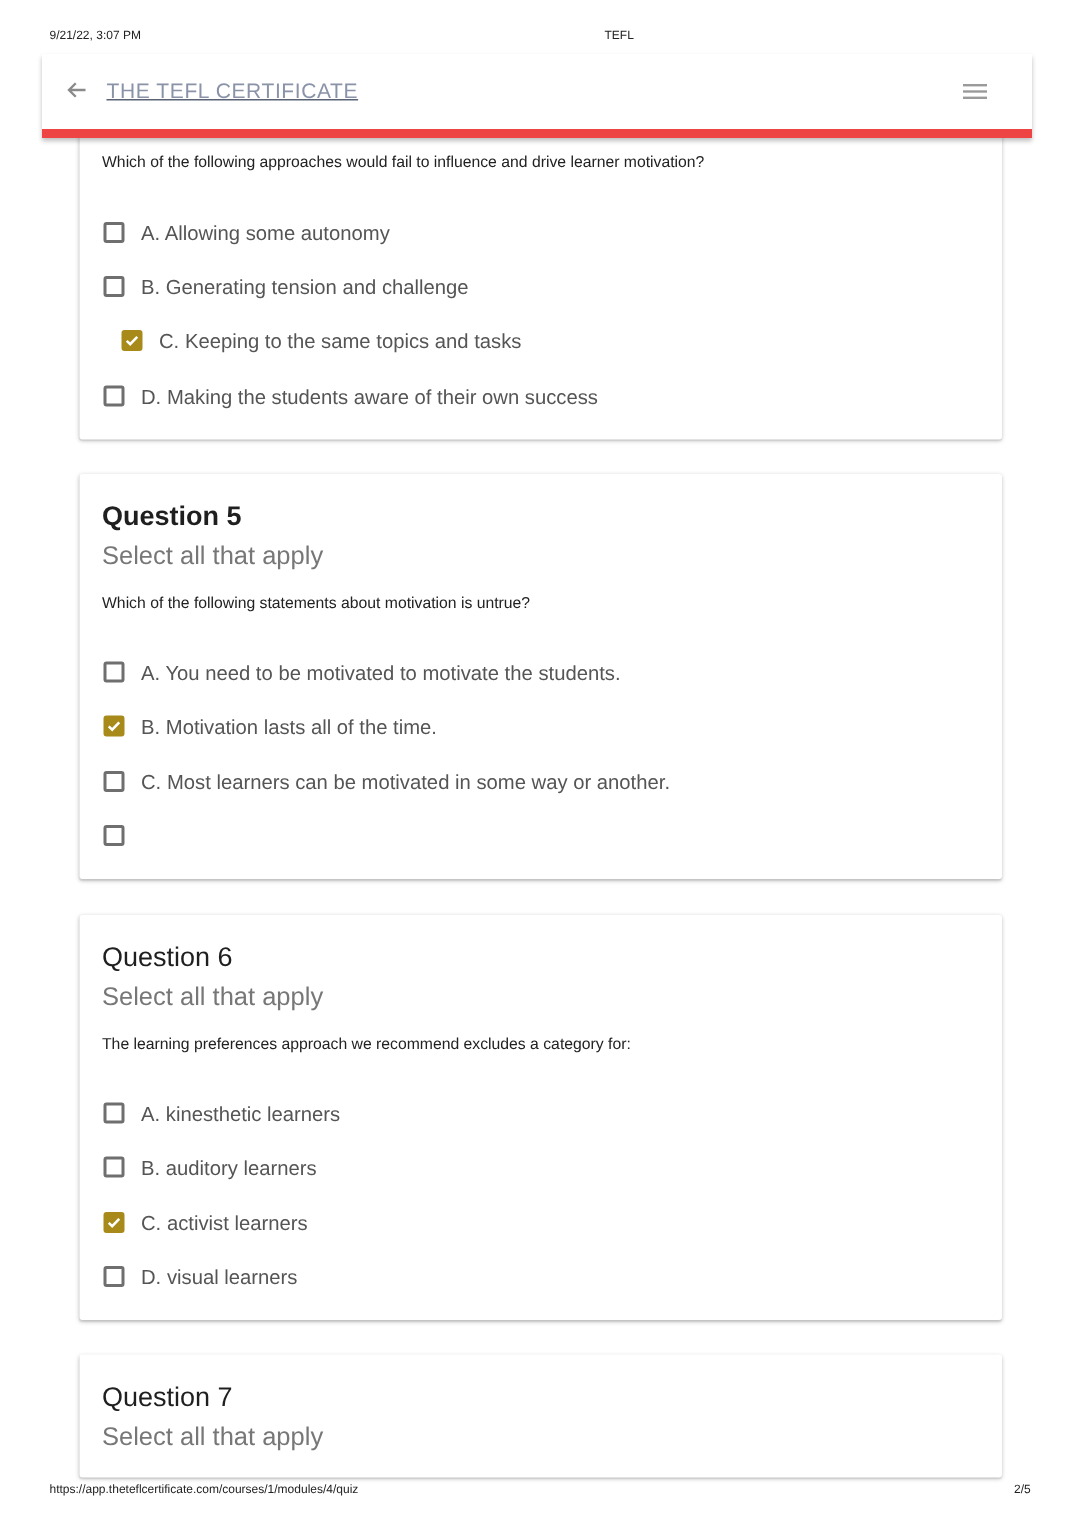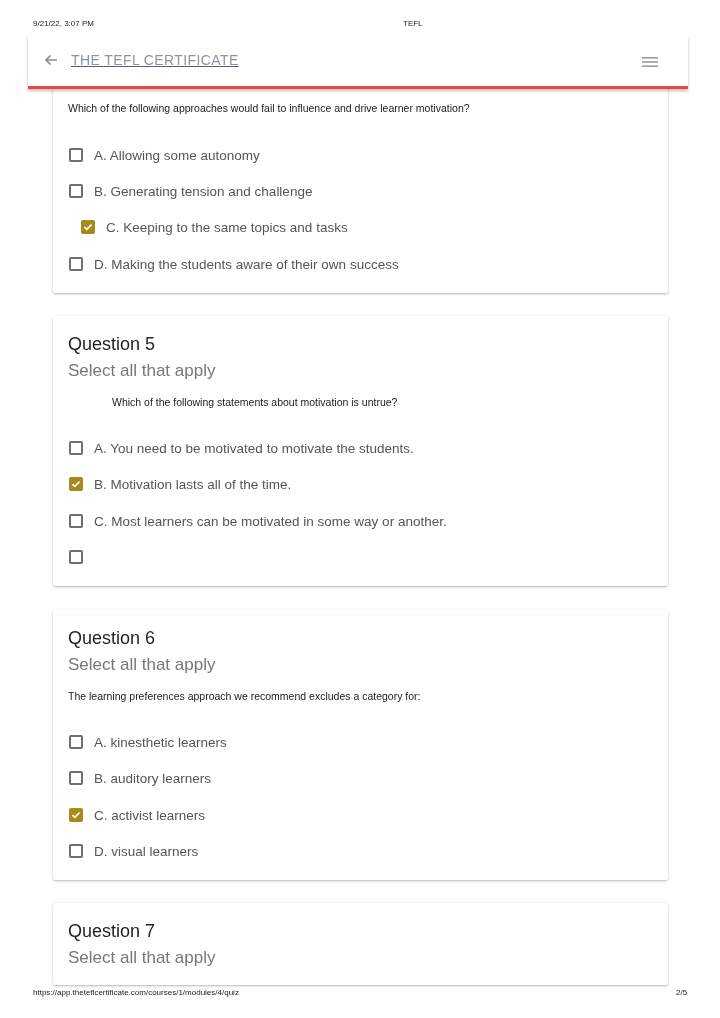"THE TEFL CERTIFICATE" .app-bar { border-bottom: 3px solid #ef4444 -> 6px solid #ef4444 }
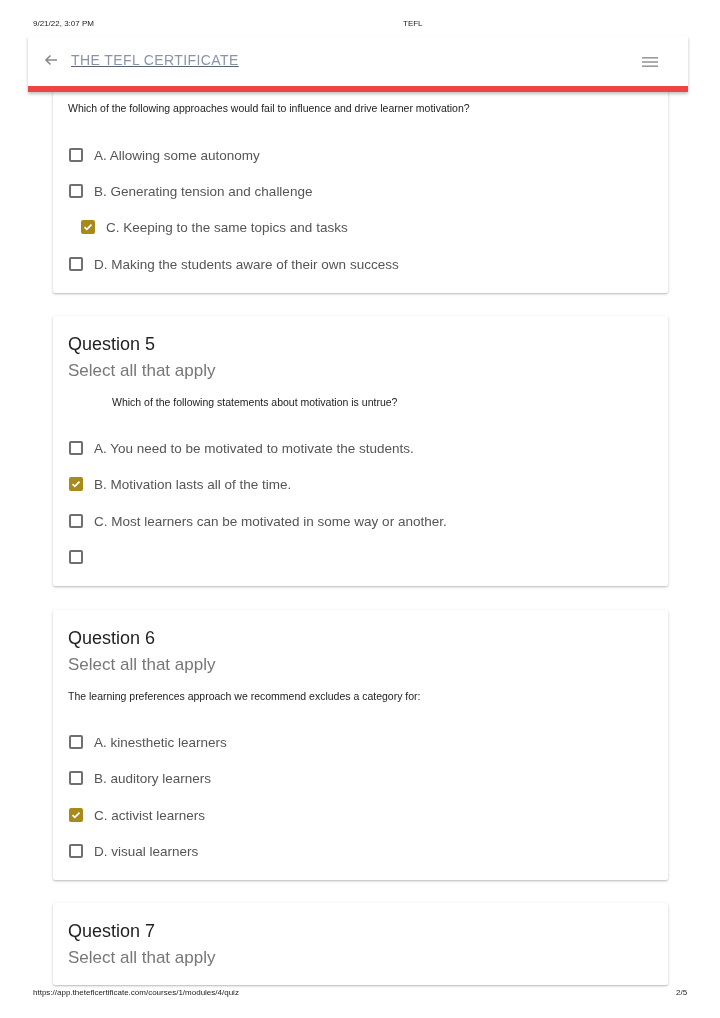"Question 5" div.q-title { font-weight: none -> bold }
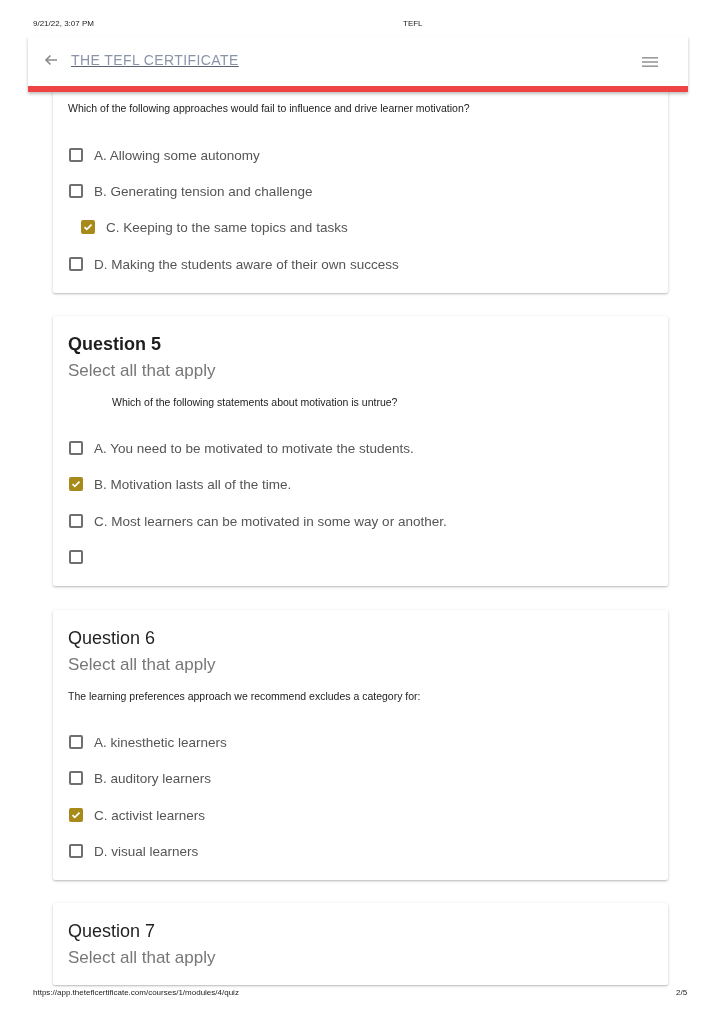"Which of the following statements" div.q-text { margin-left: 44px -> none }
